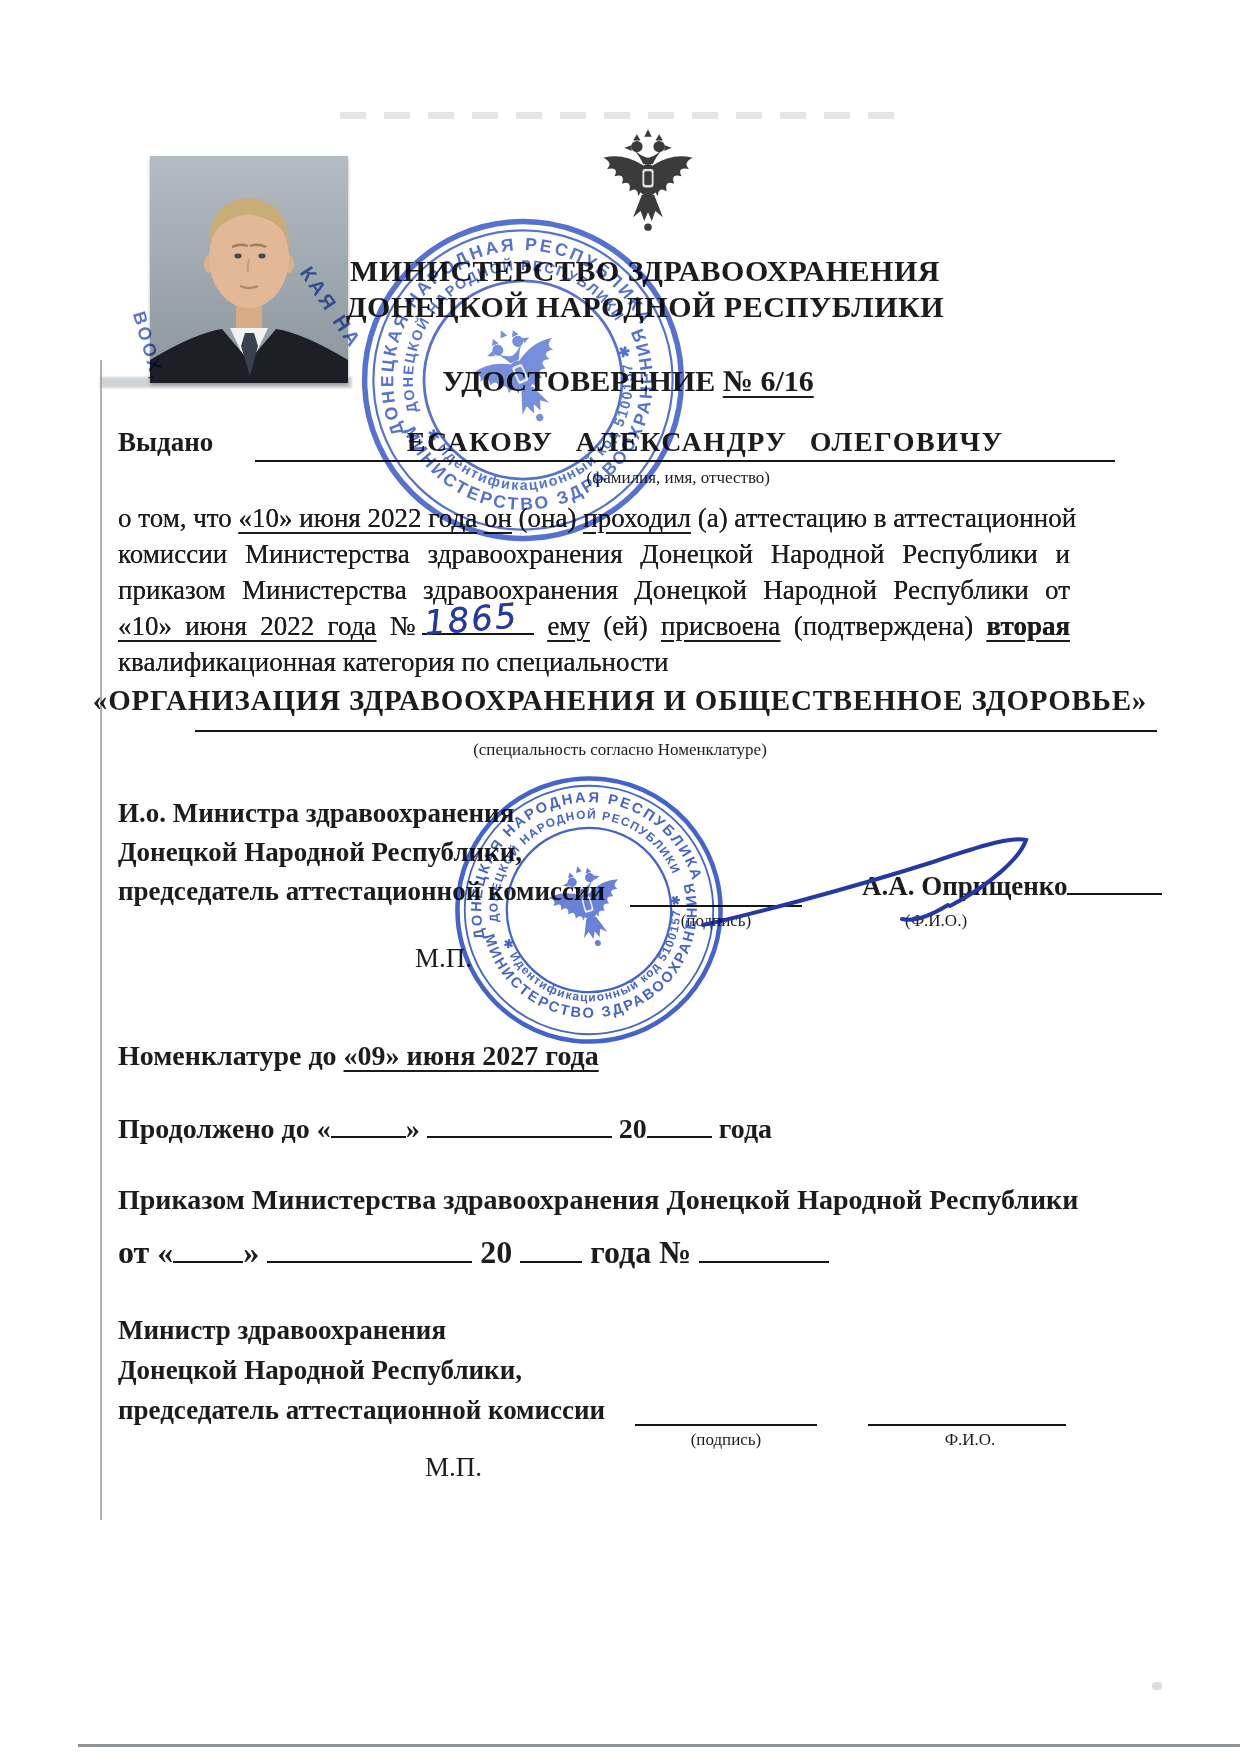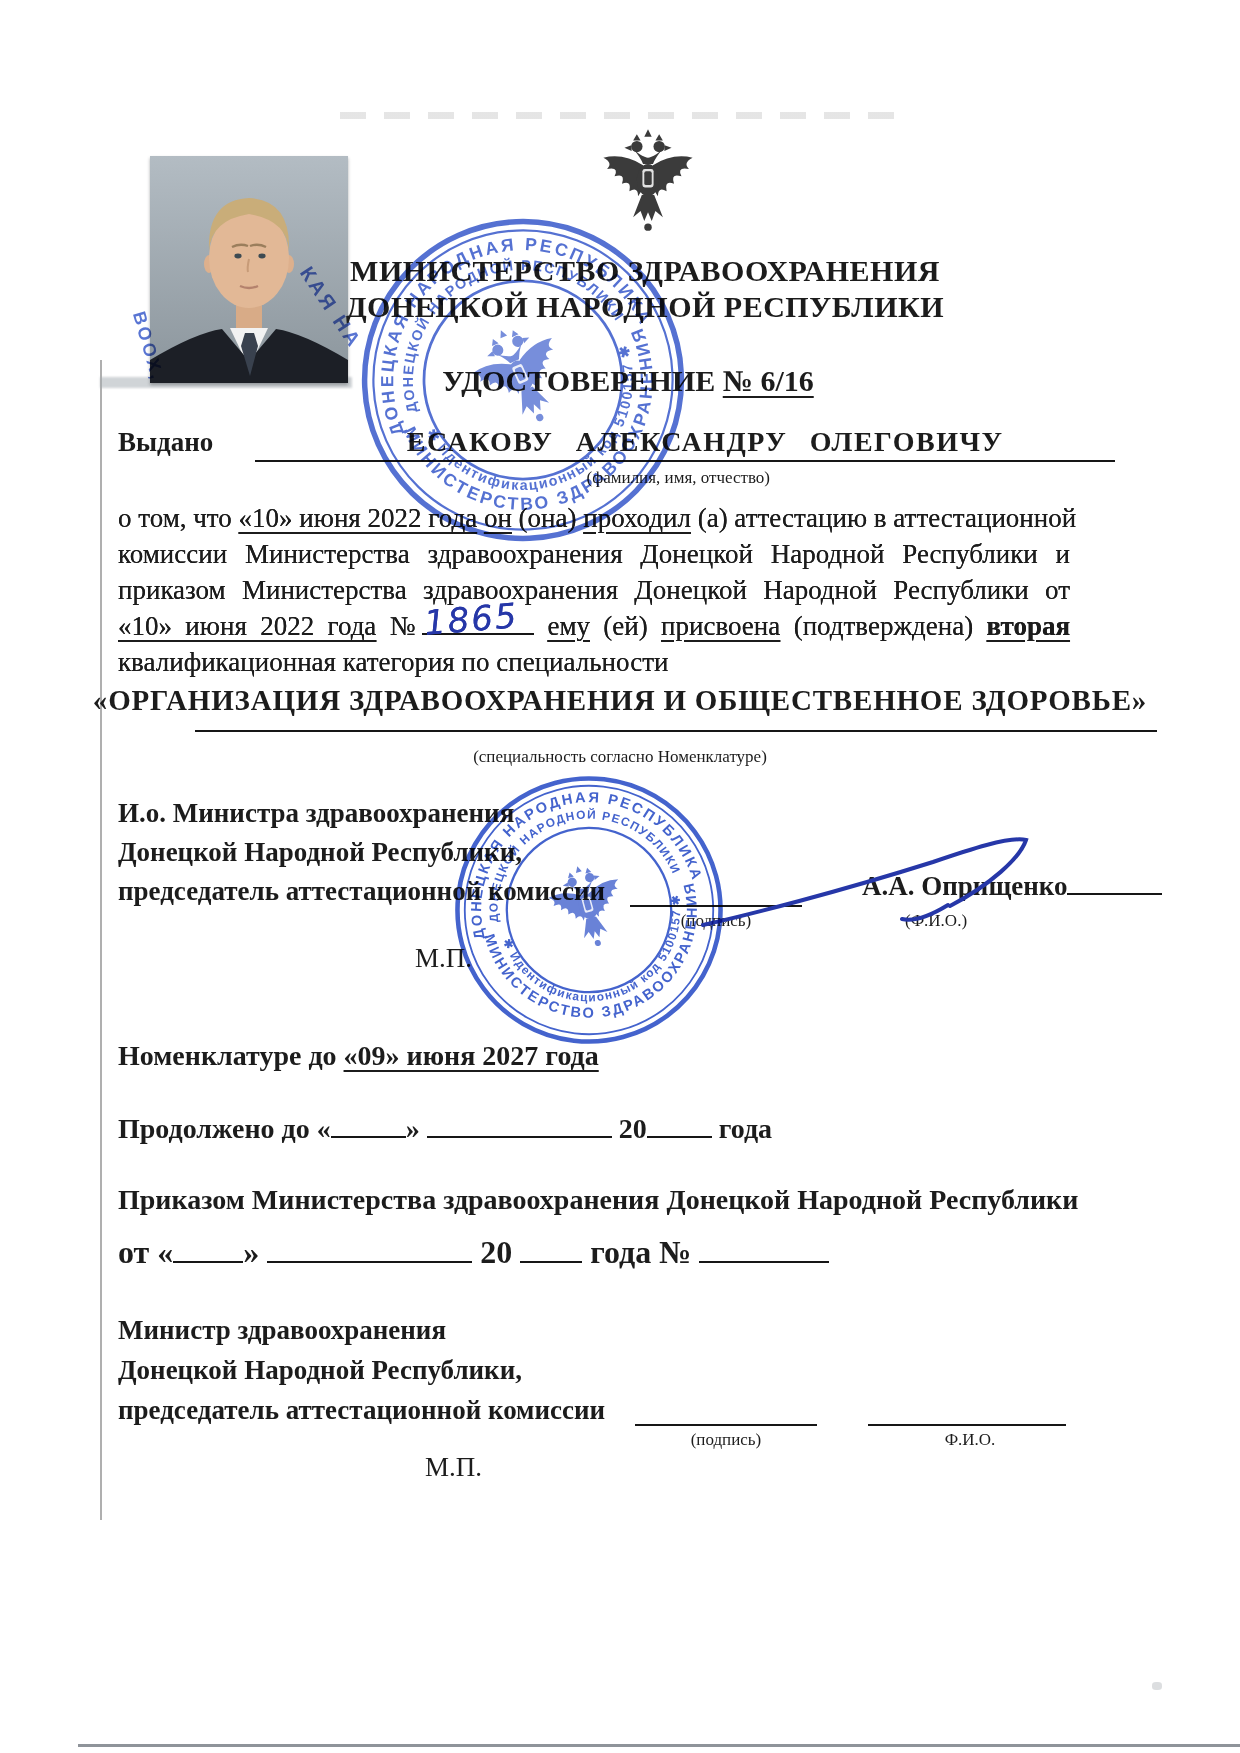"(специальность согласно Номенклатуре)" .spec-caption { margin-top: 7px -> none }
